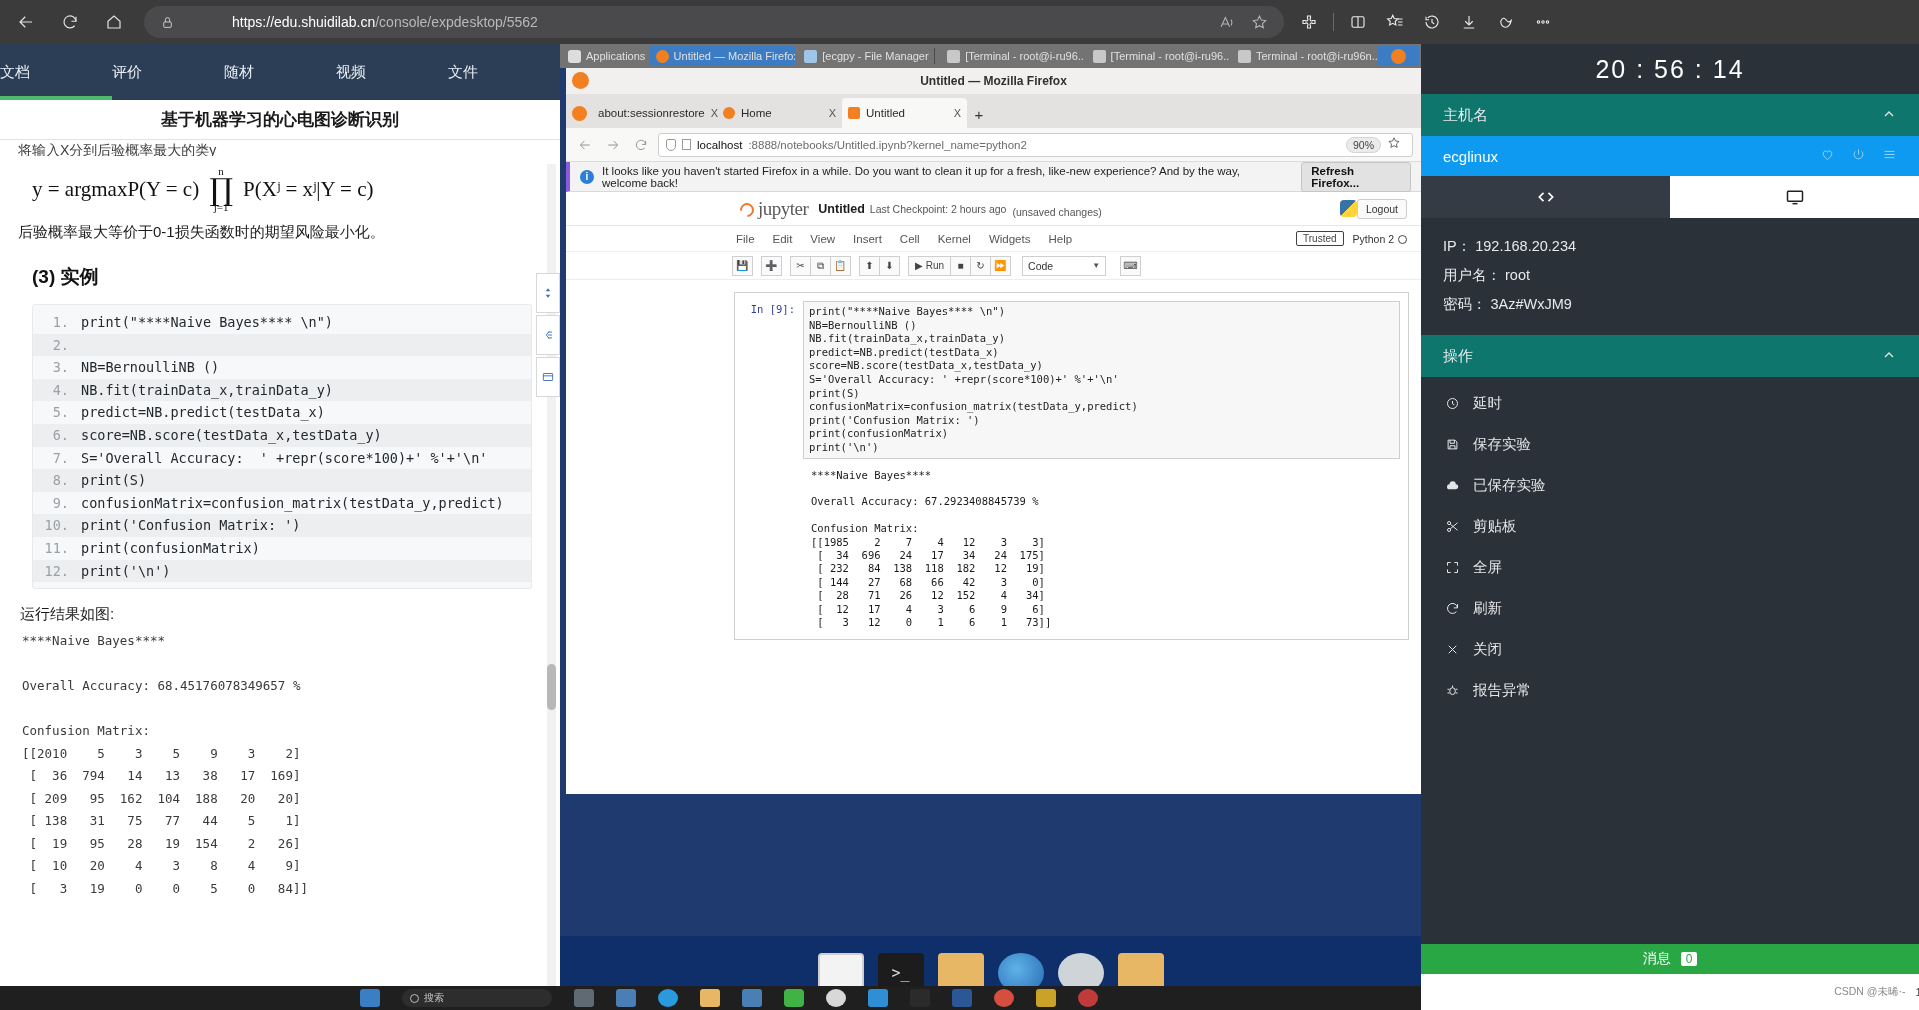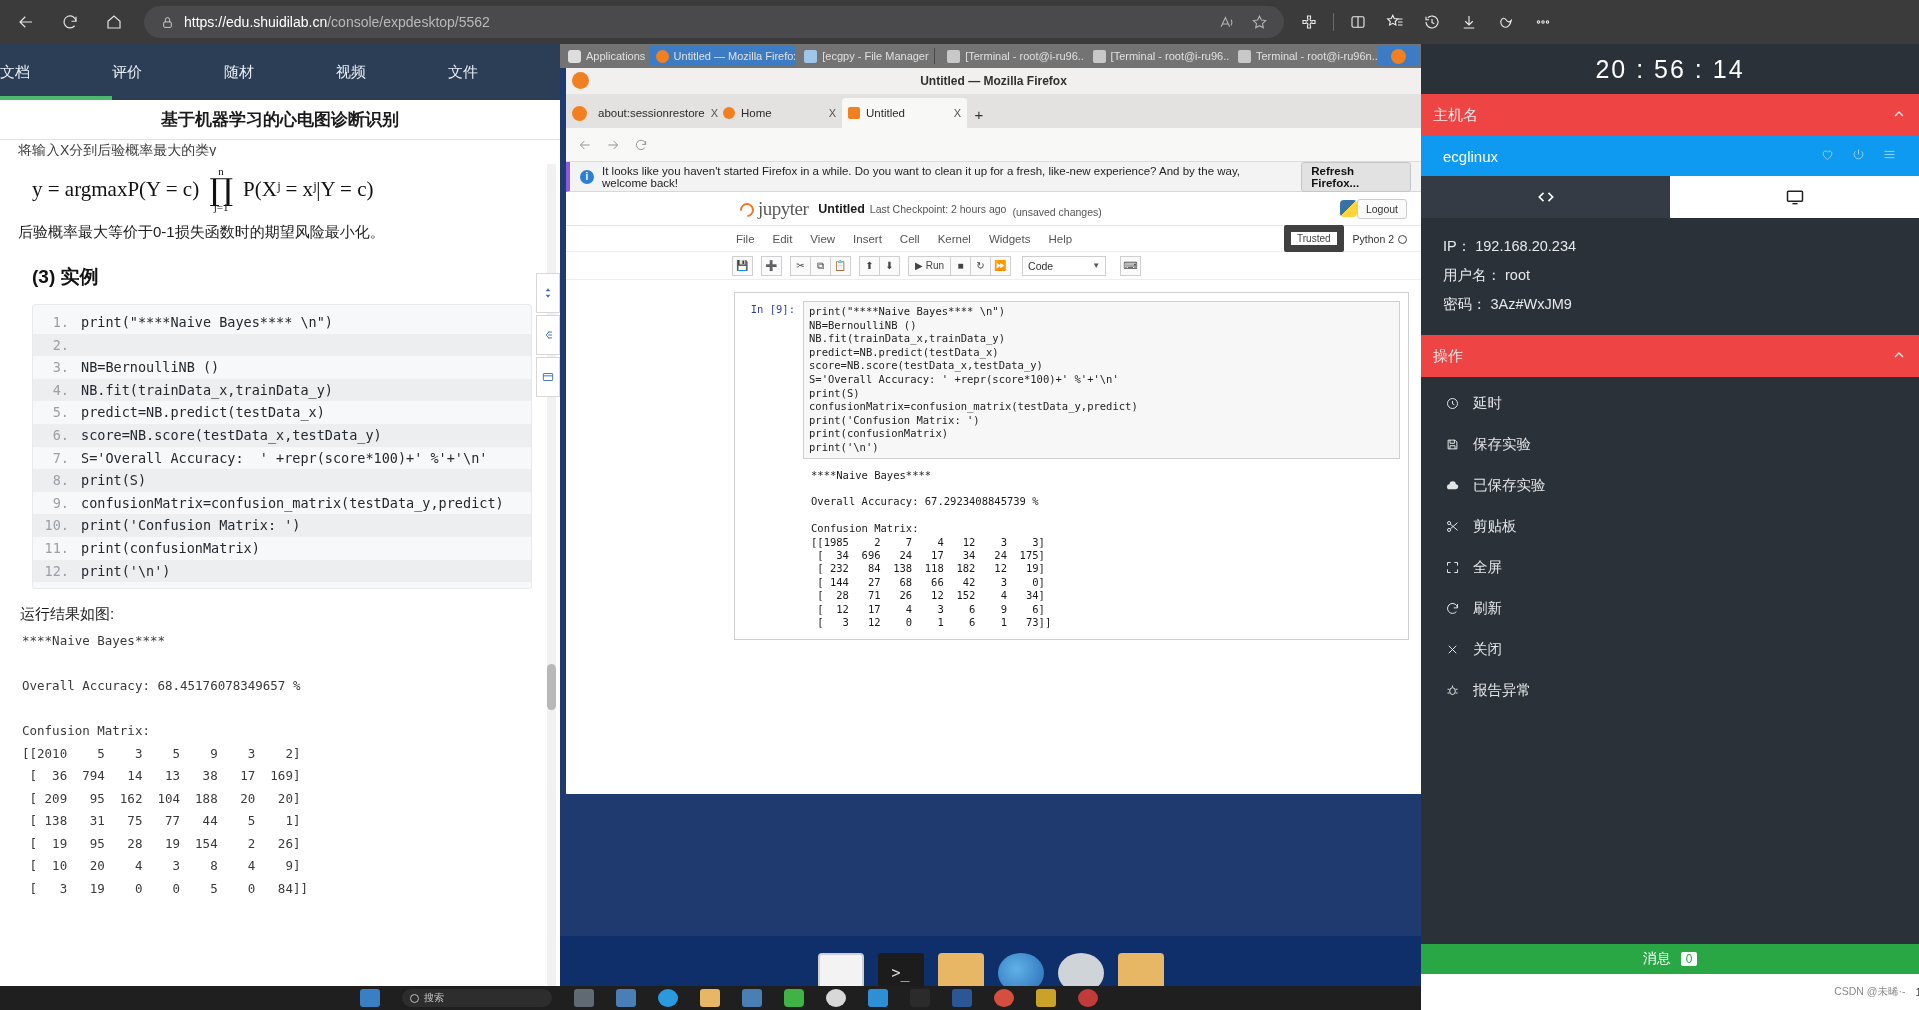"https://edu.shuidilab.cn/console/expdesk" #url-text { margin-left: none -> 48px }
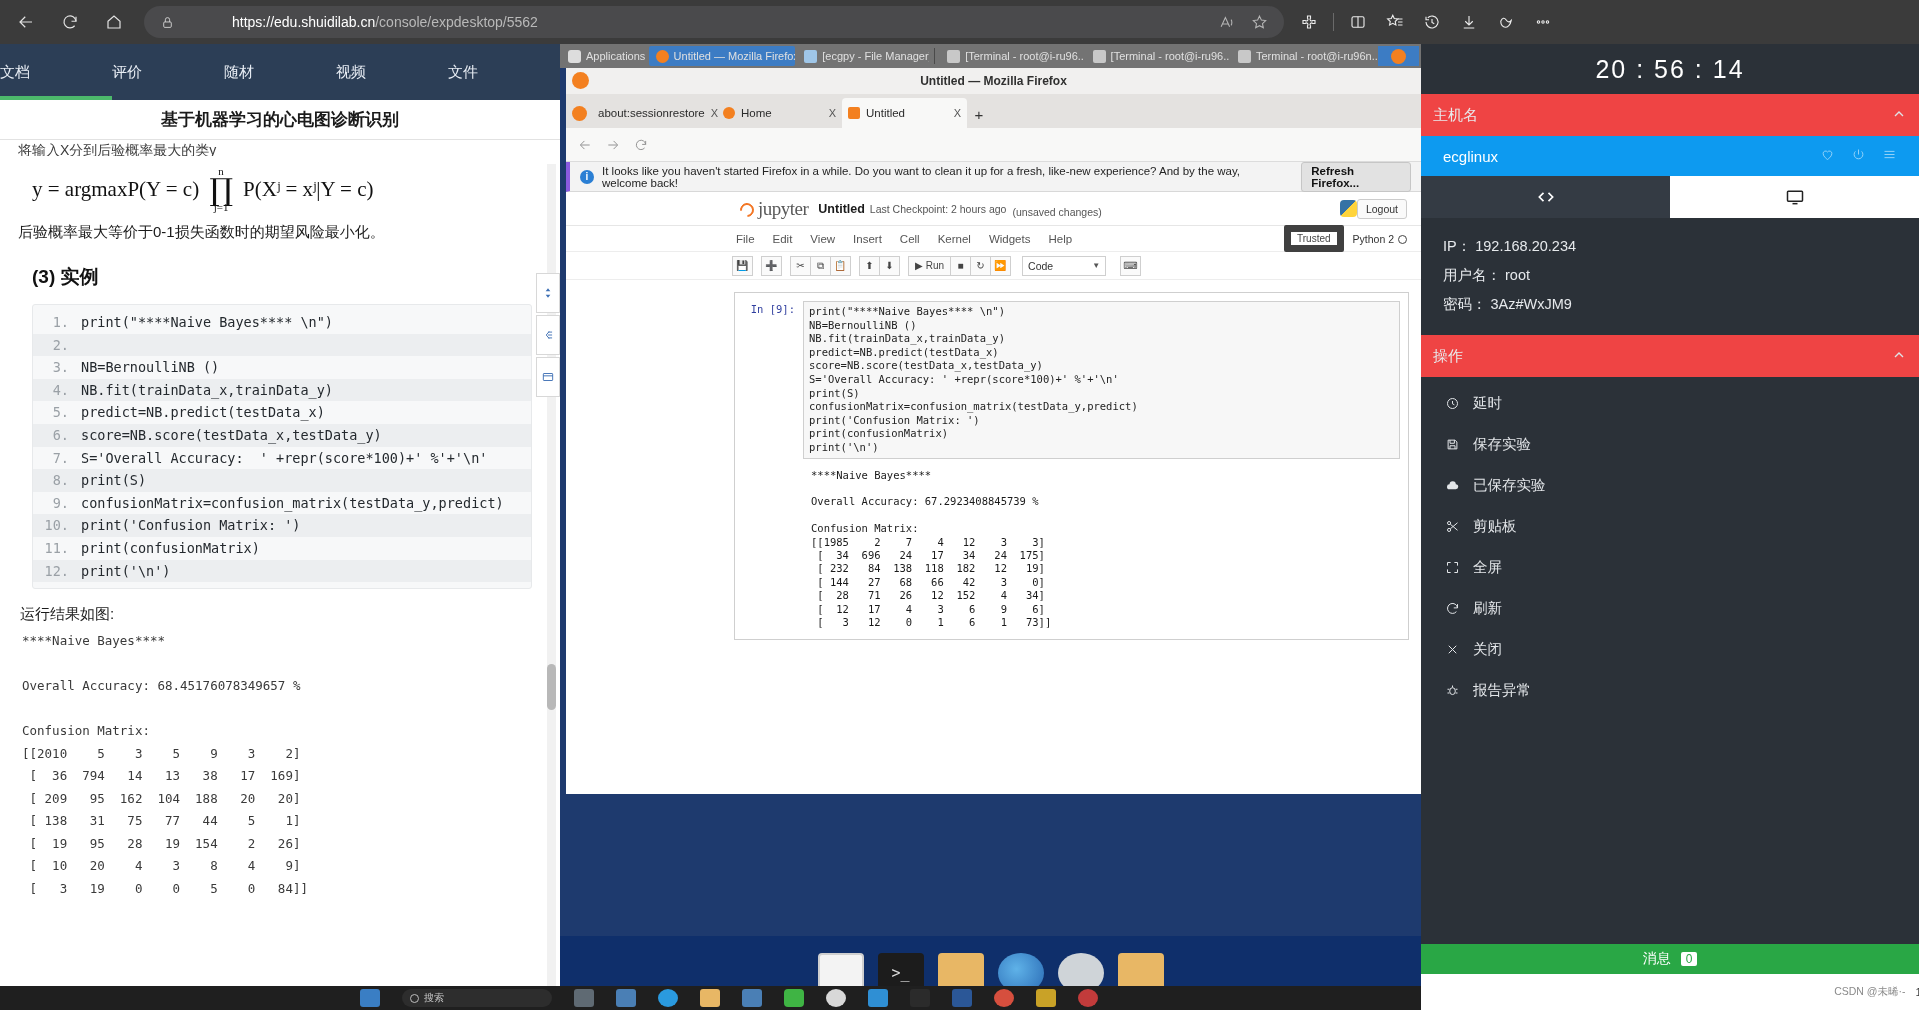"主机名" .rp-sect { background: #ef4444 -> #0f766e; padding: 0 12px -> 0 22px }
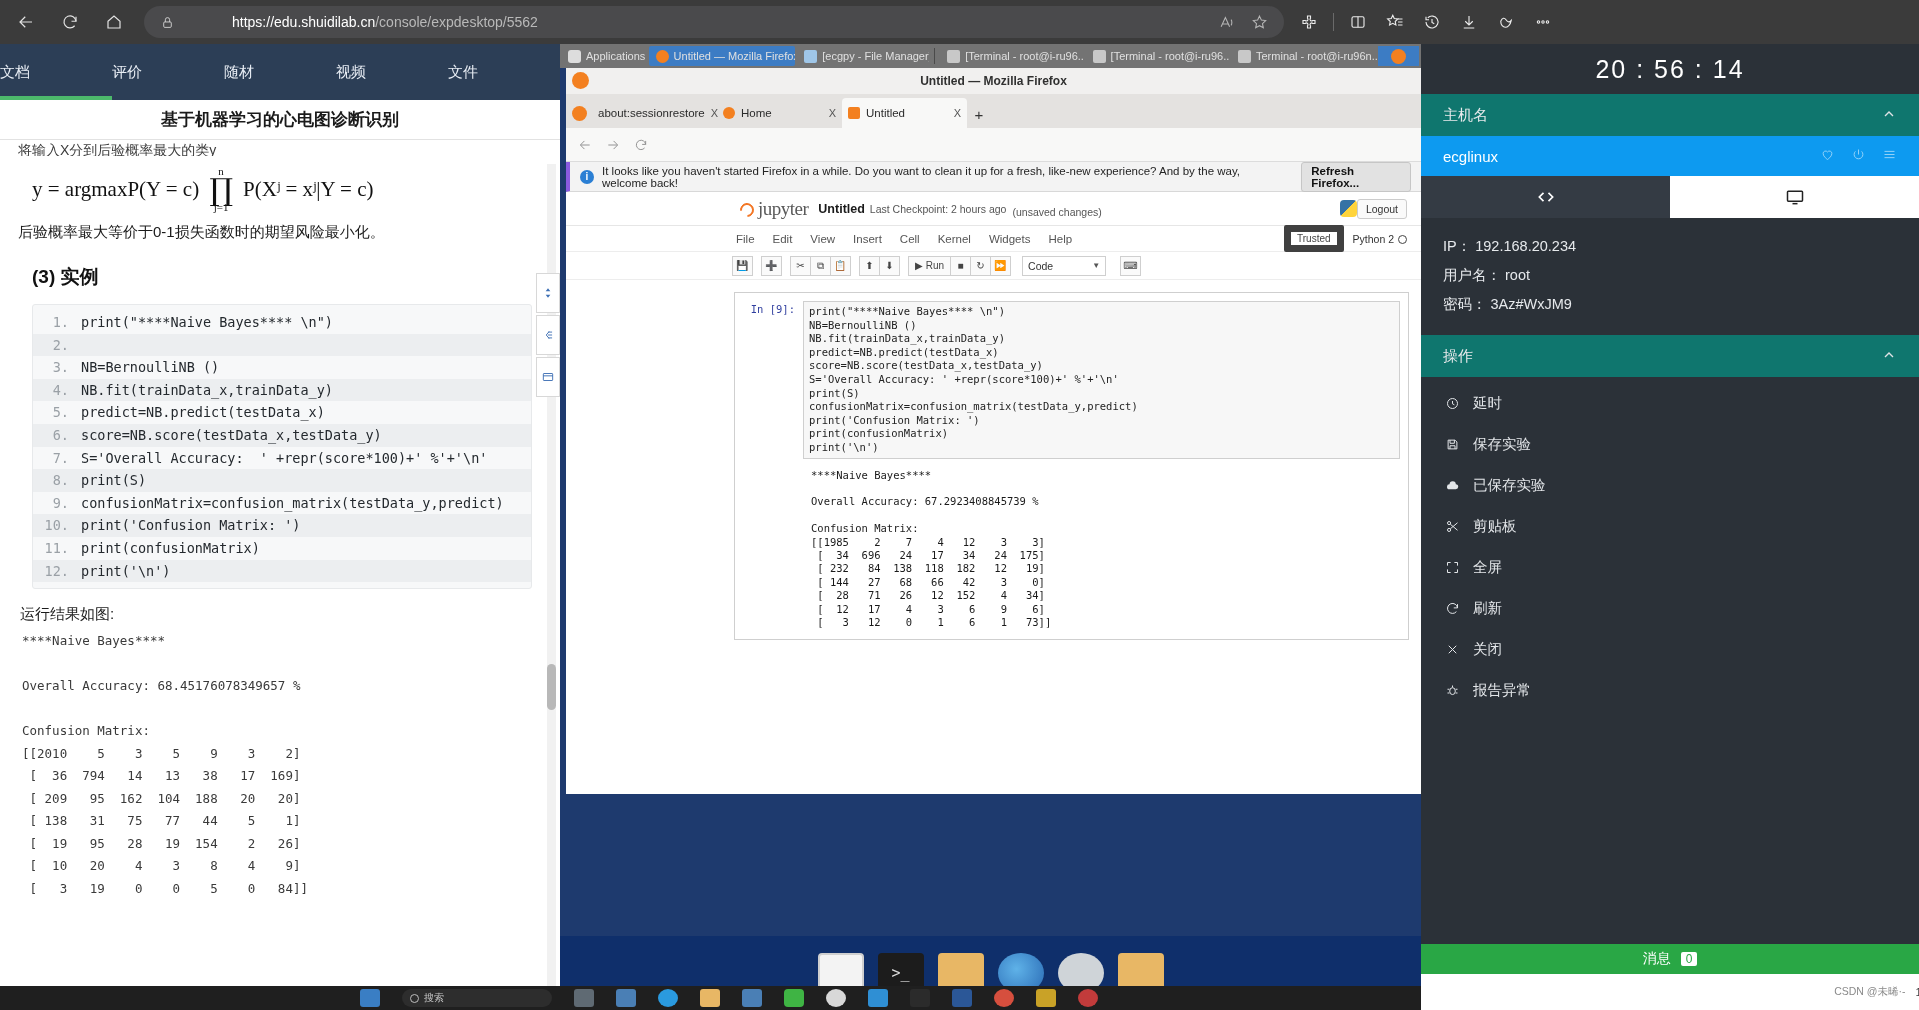"localhost" div { html: none -> <div> <span></span> <span></span> <span>localhost</span> <span>:8888/notebooks/Untitled.ipynb?kernel_name=python2</span> <span> <span>90%</span> <span> <svg> <path></path> </svg> </span> </span> </div> }
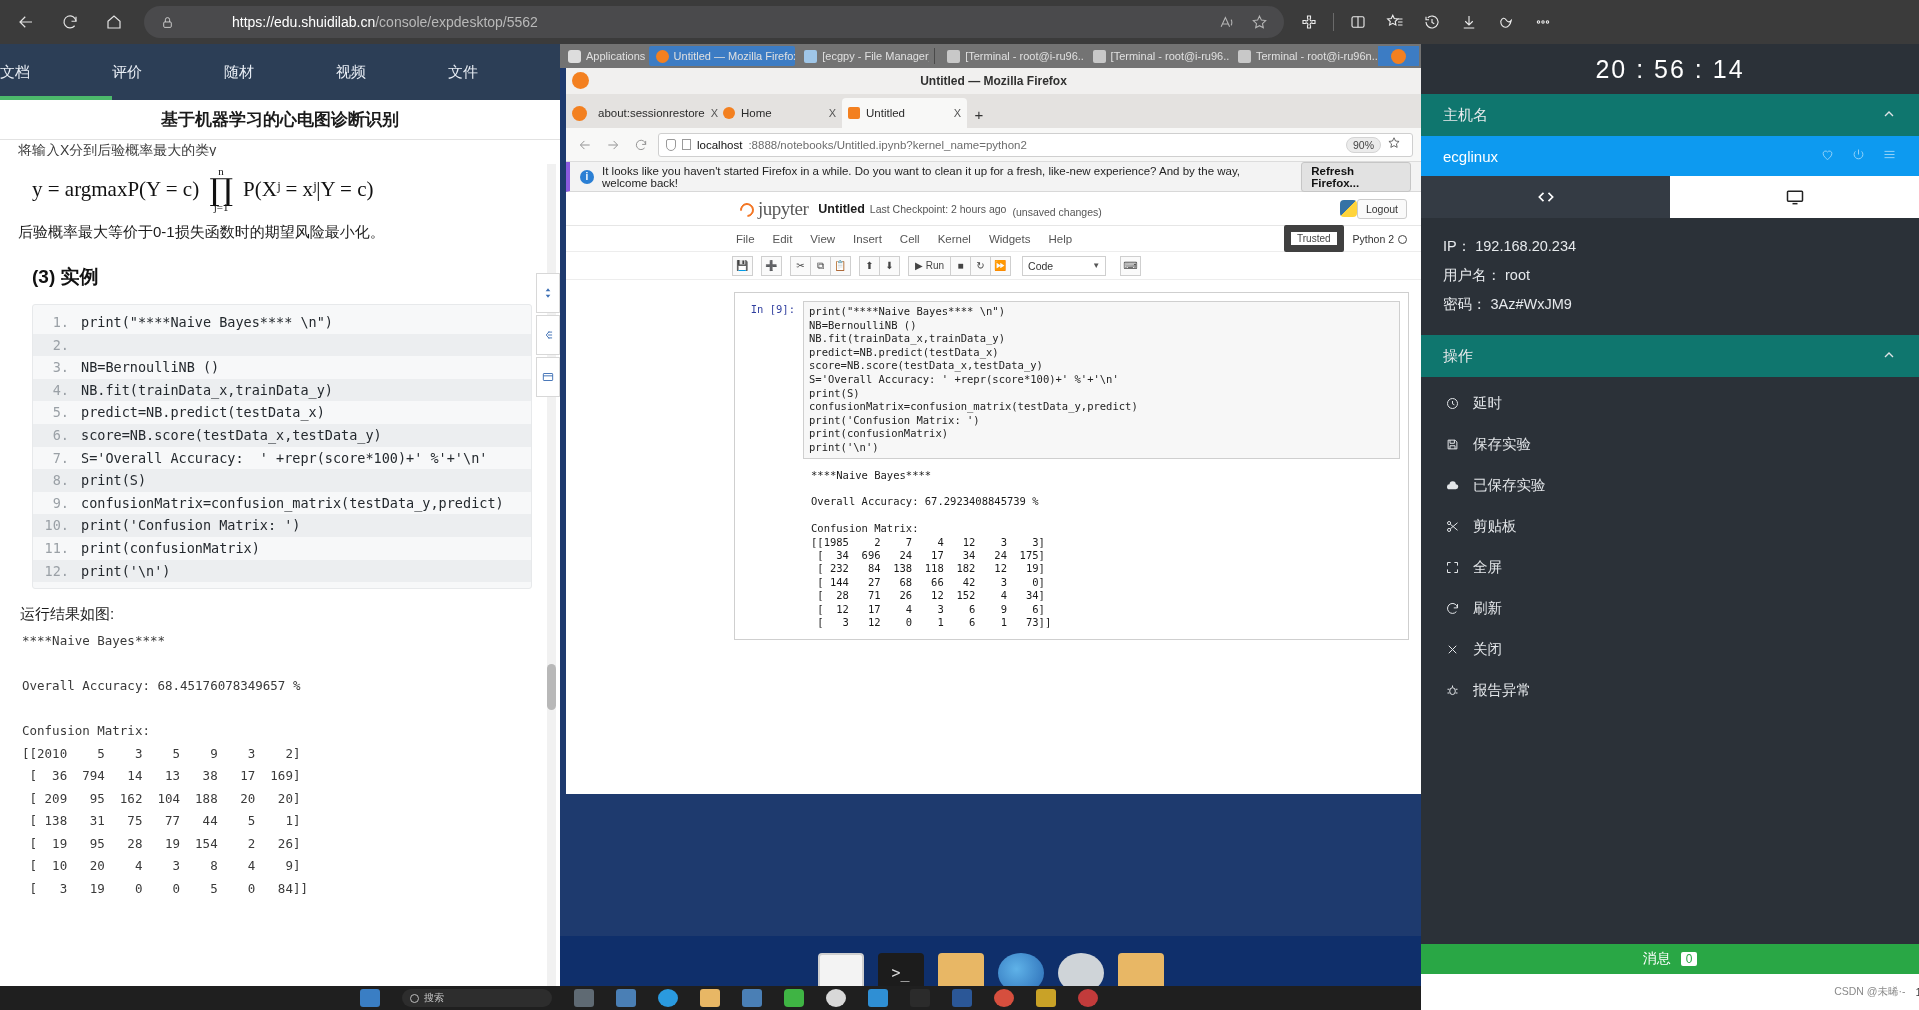"Trusted" .jp-trusted { border: 7px solid #404040 -> 1px solid #404040 }
